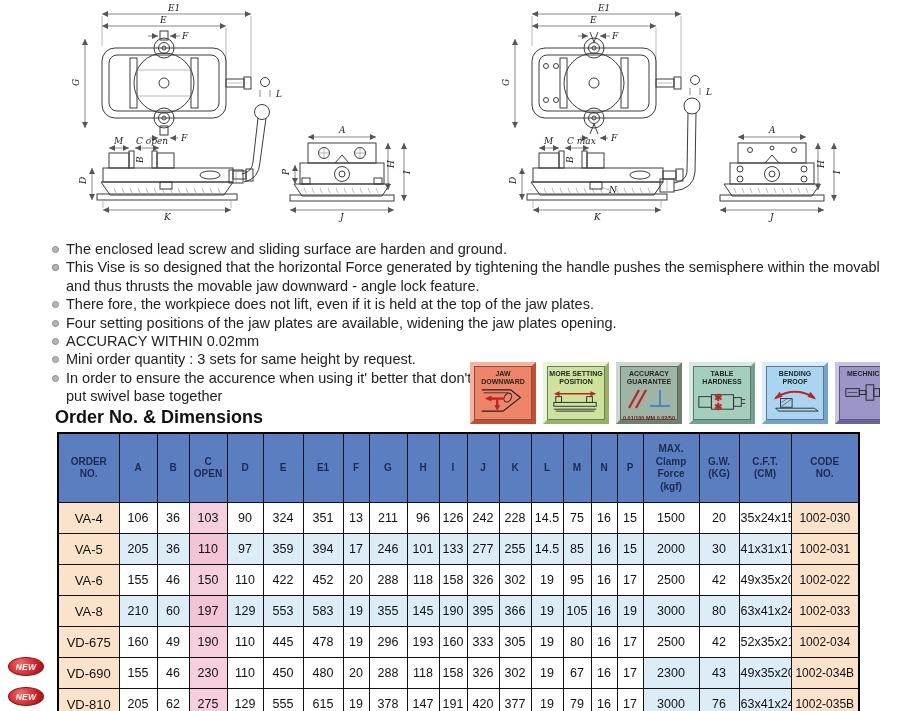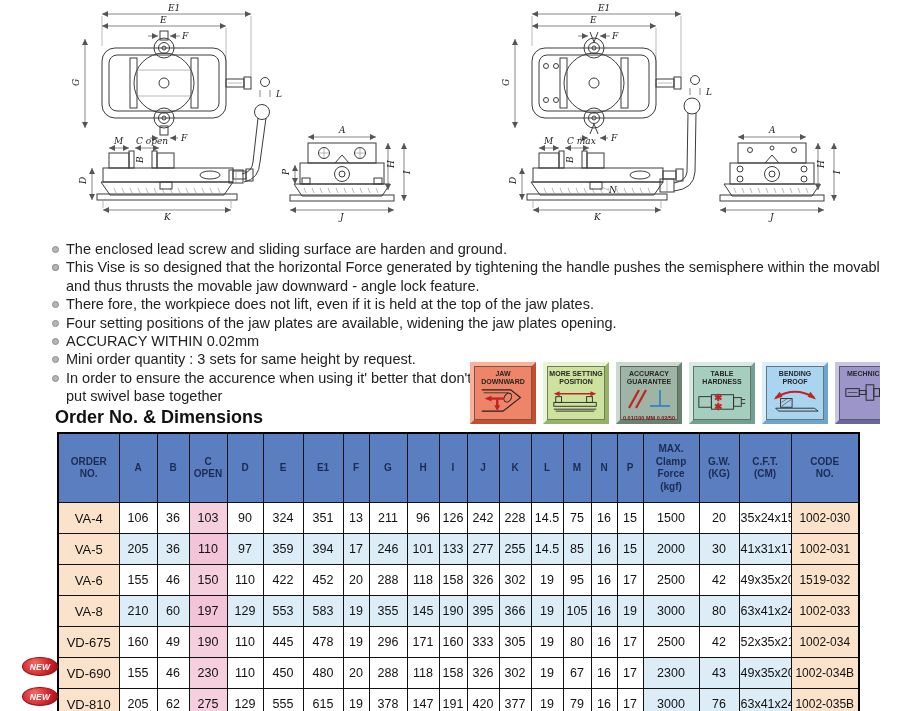"1519-032" td.c-code { text: 1519-032 -> 1002-022 }
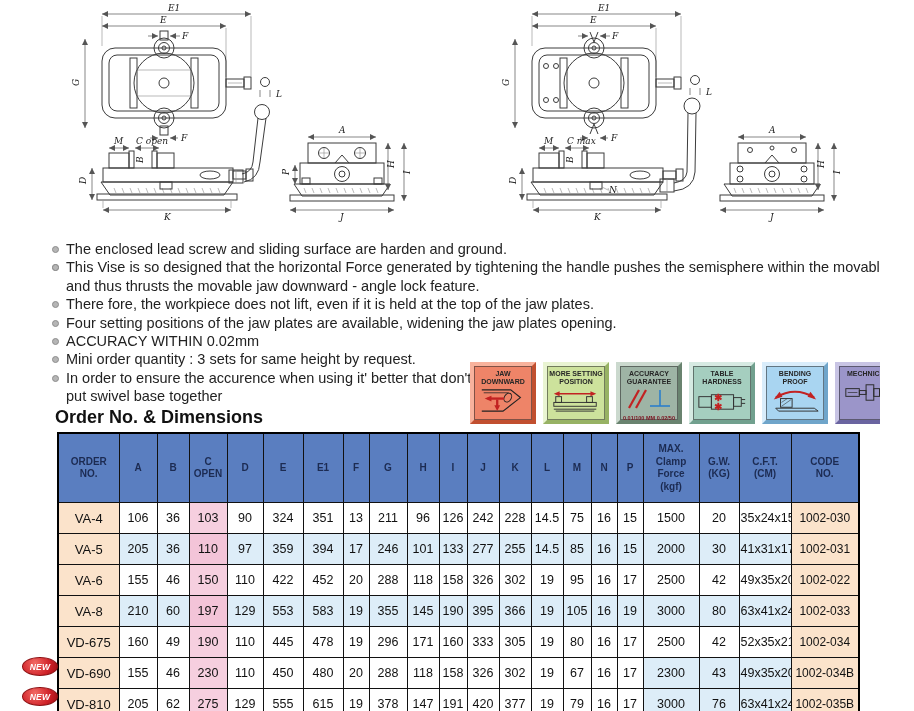"171" td { text: 171 -> 193 }
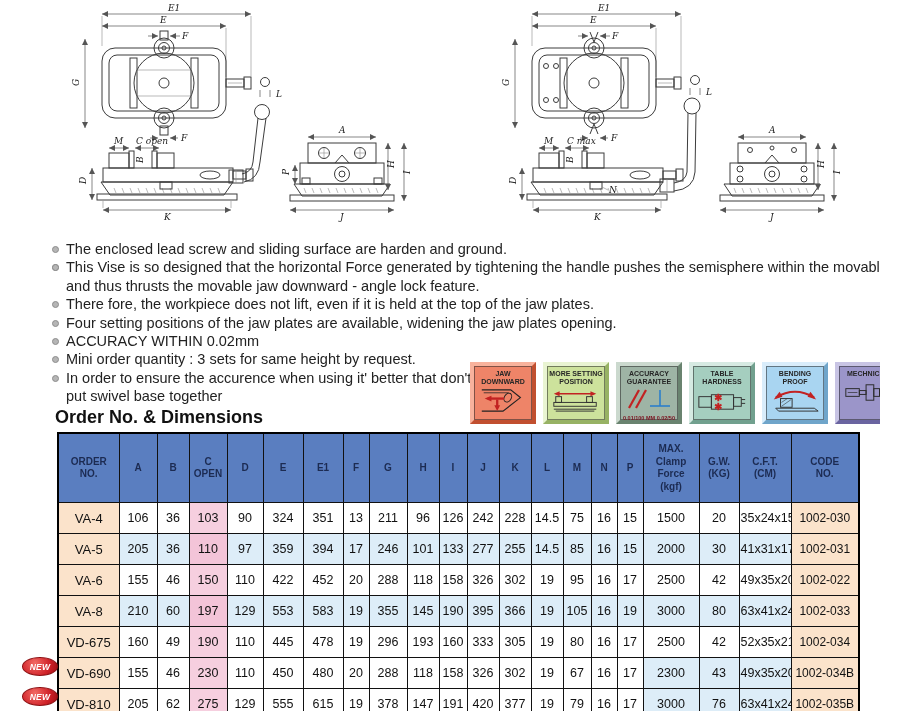"NEW" .new-badge { left: 22px -> 8px }
